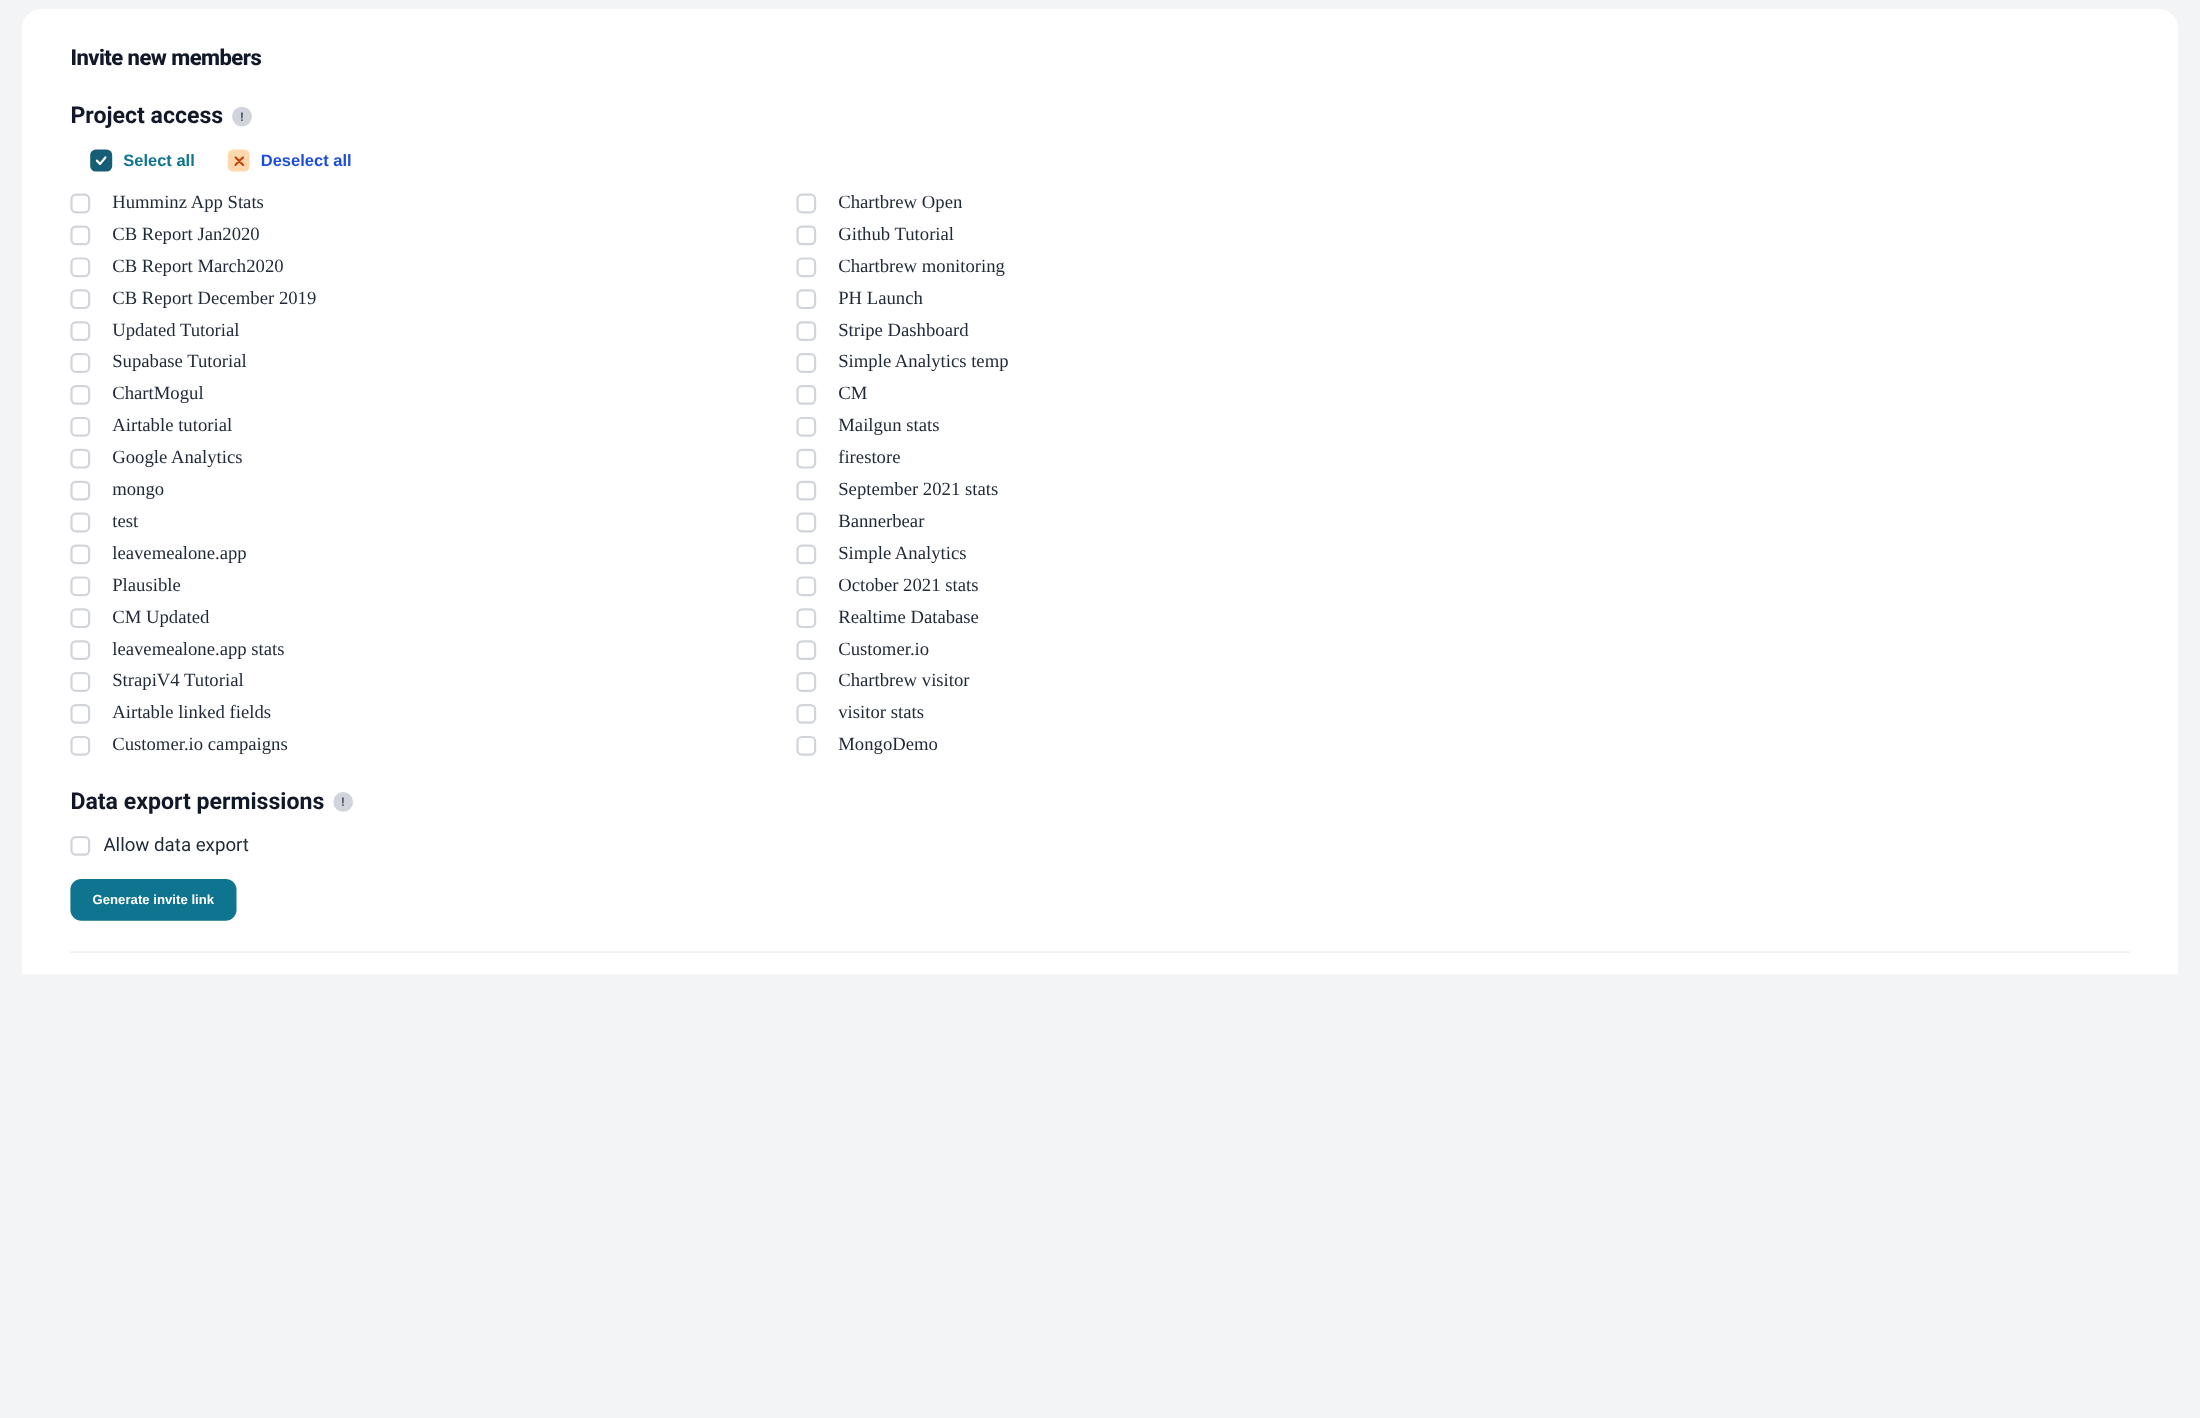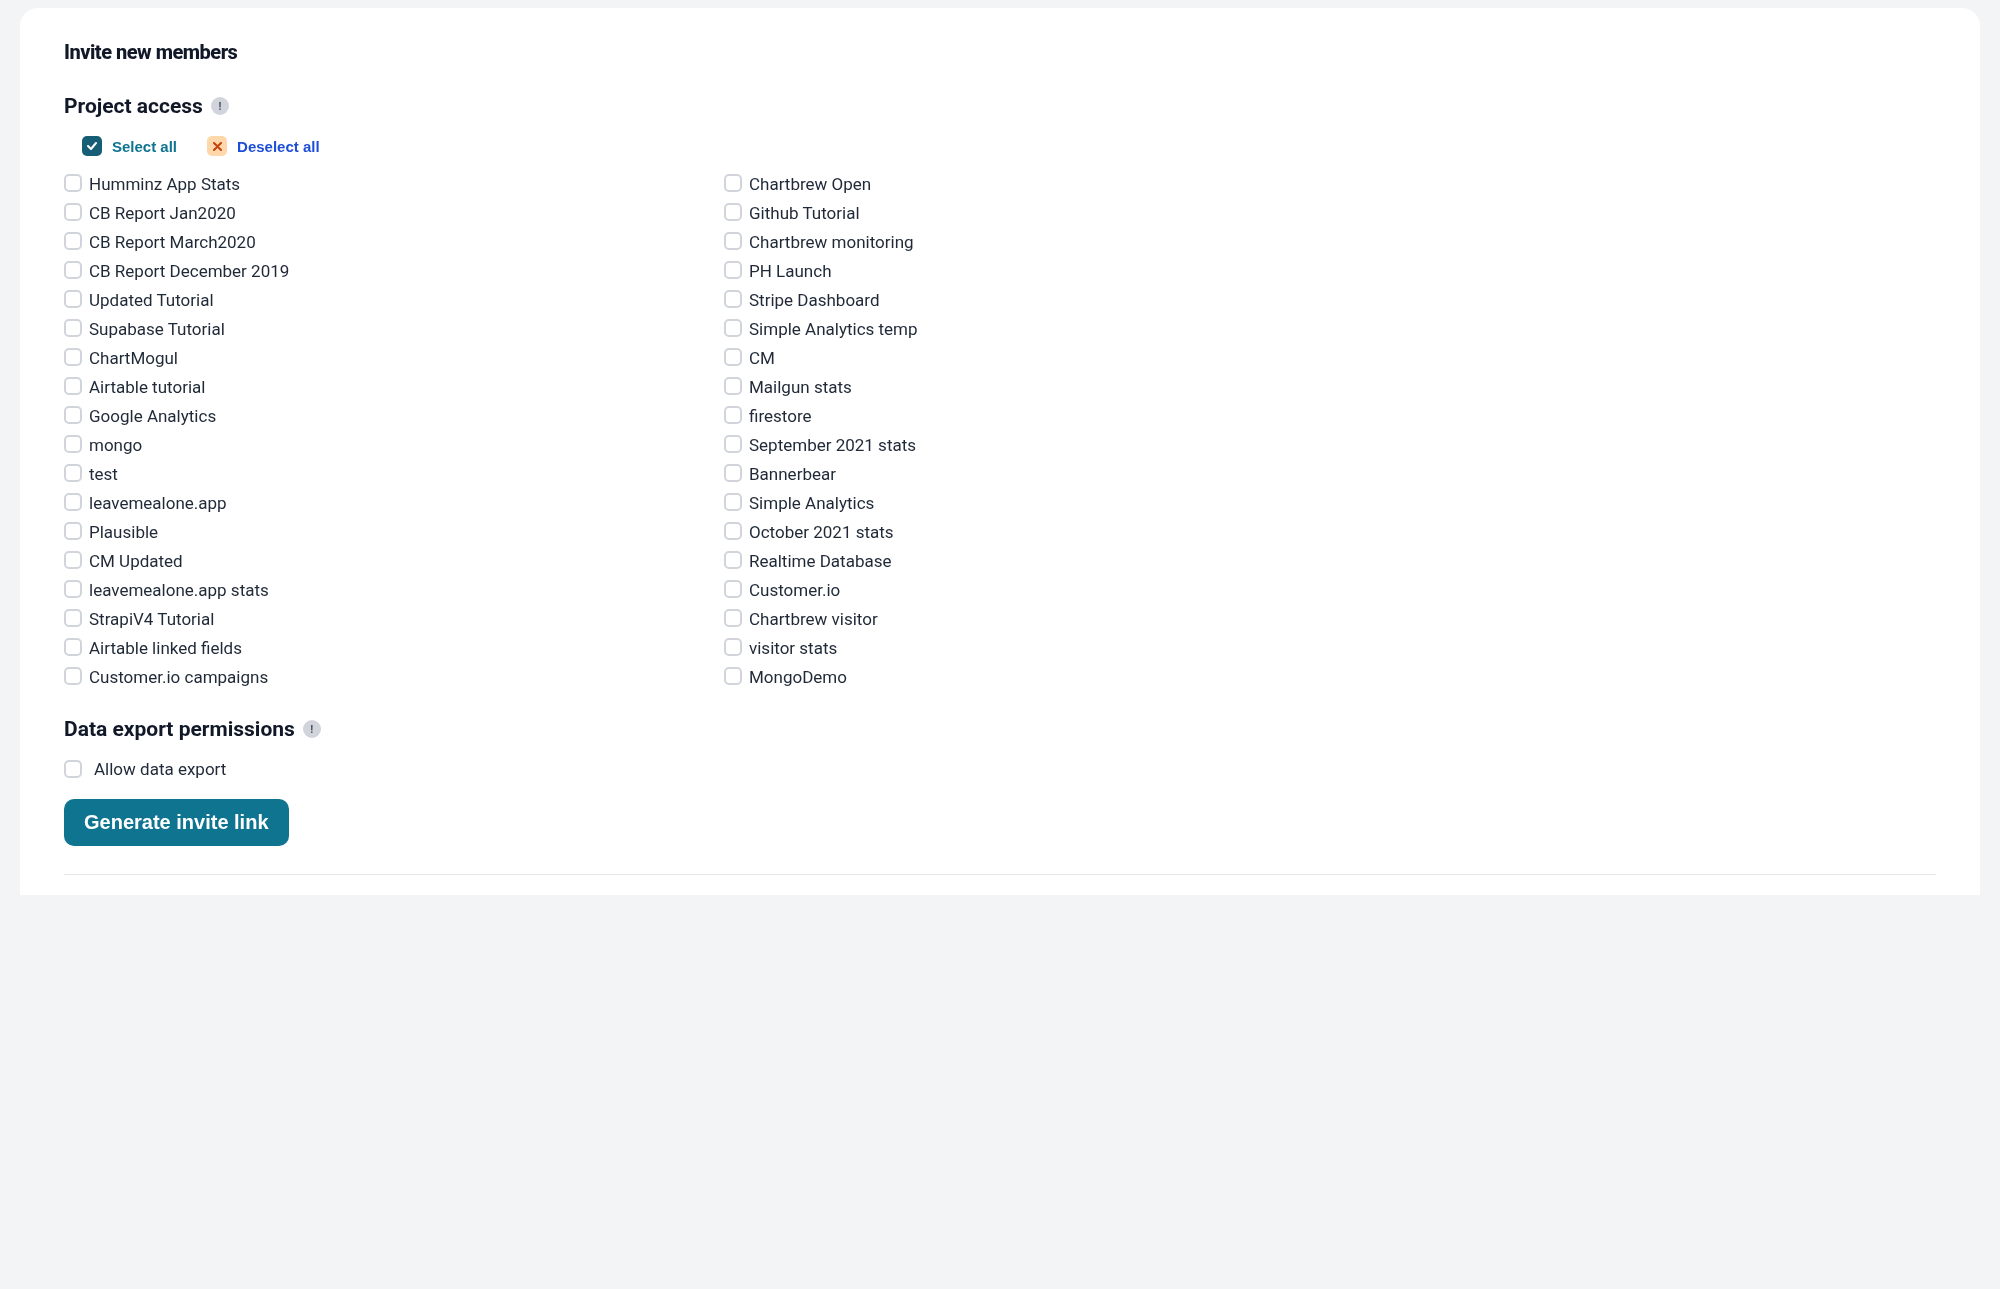"Humminz App Stats" .check-row { align-items: flex-start -> flex-end; font-family: none -> Liberation Serif, serif; gap: 7px -> 20px }
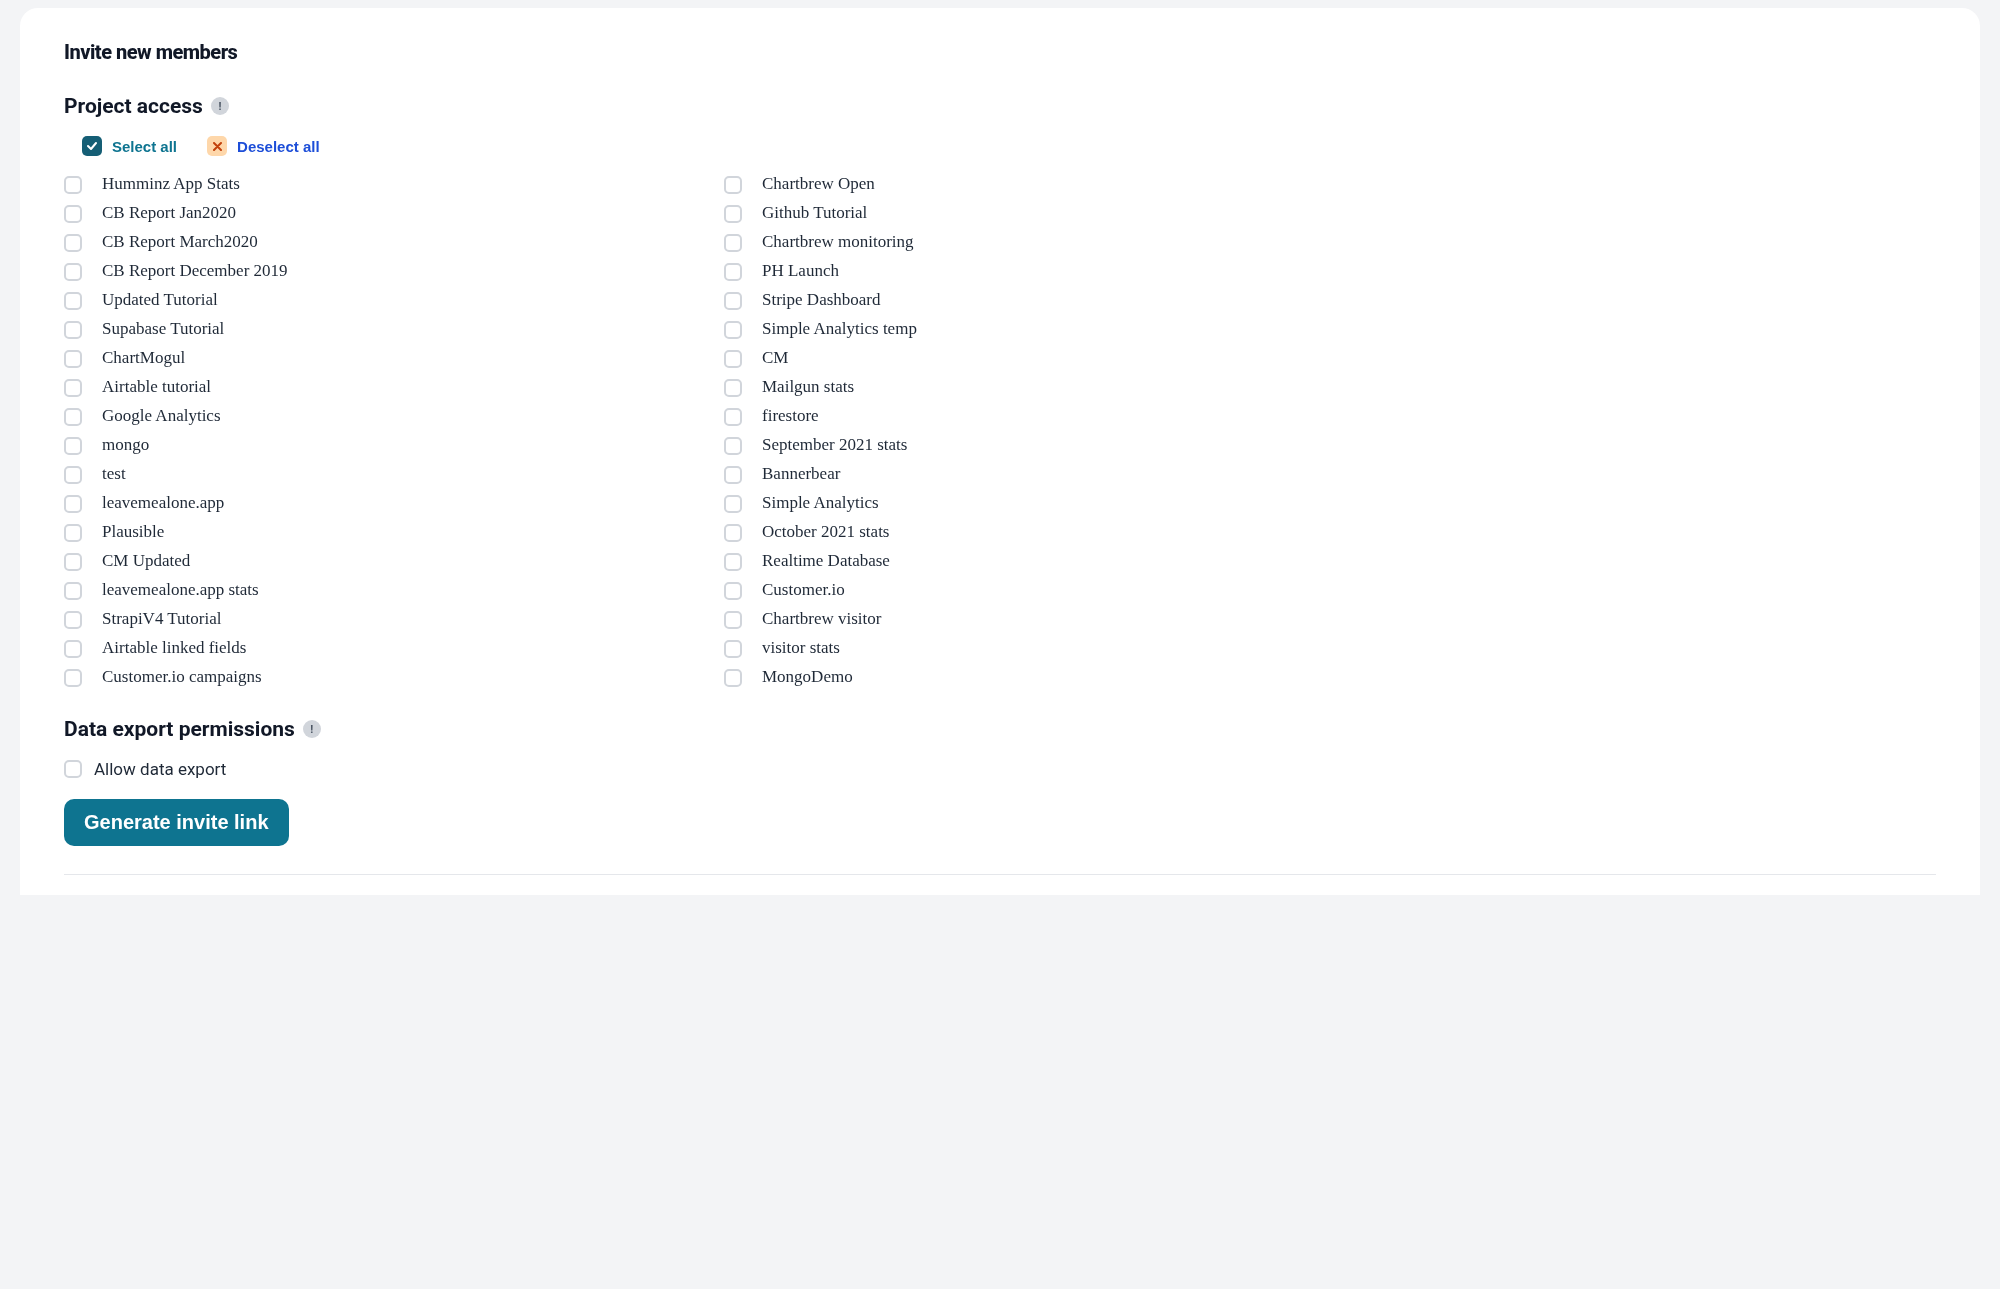"Generate invite link" .primary-btn { font-size: 20px -> 12px }
